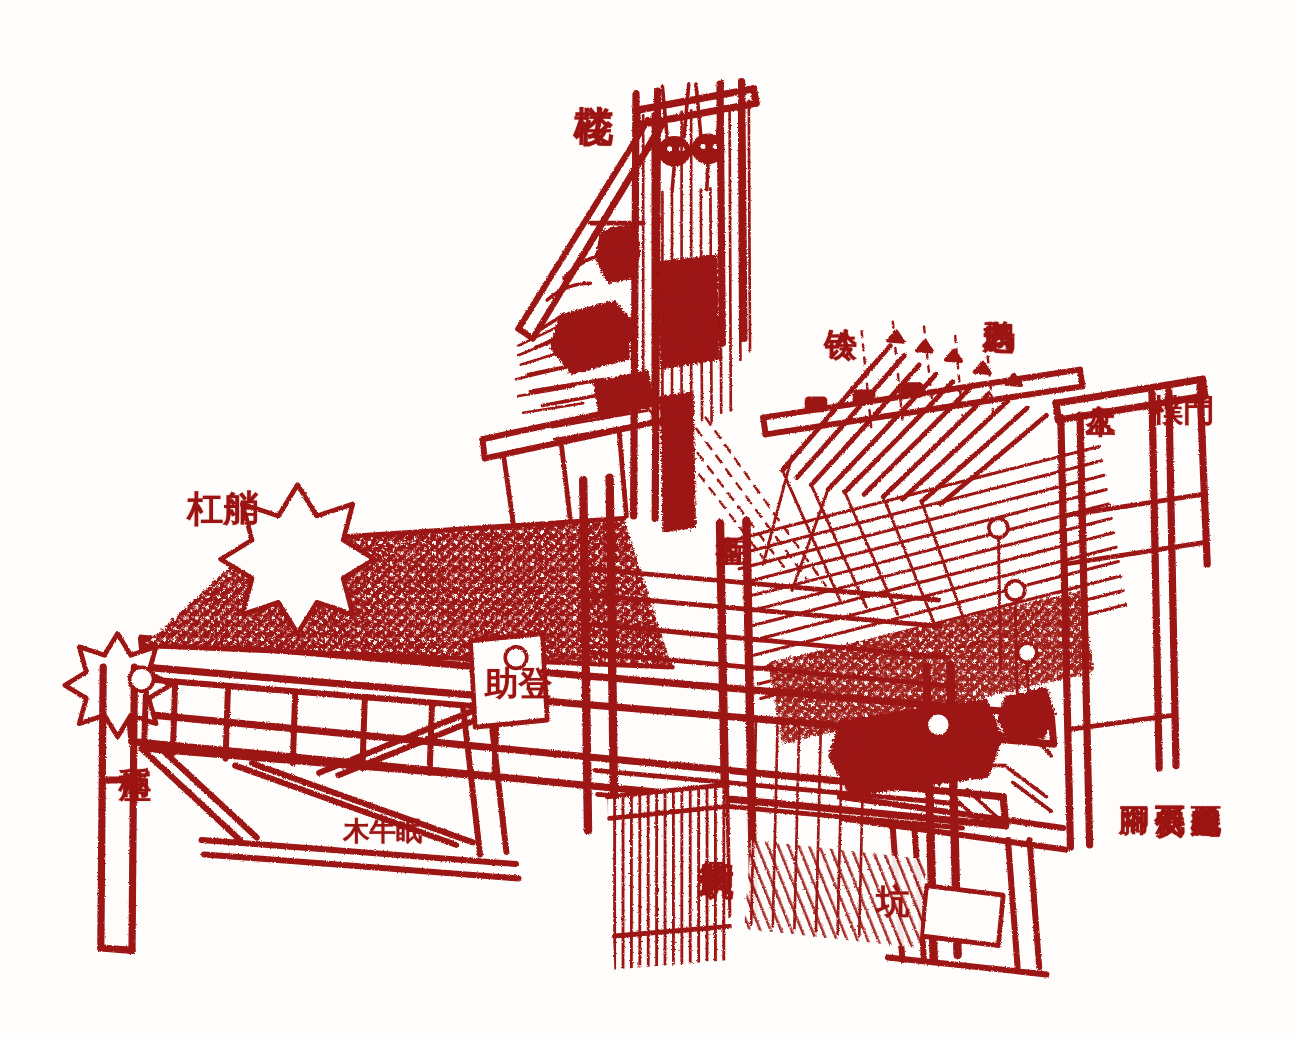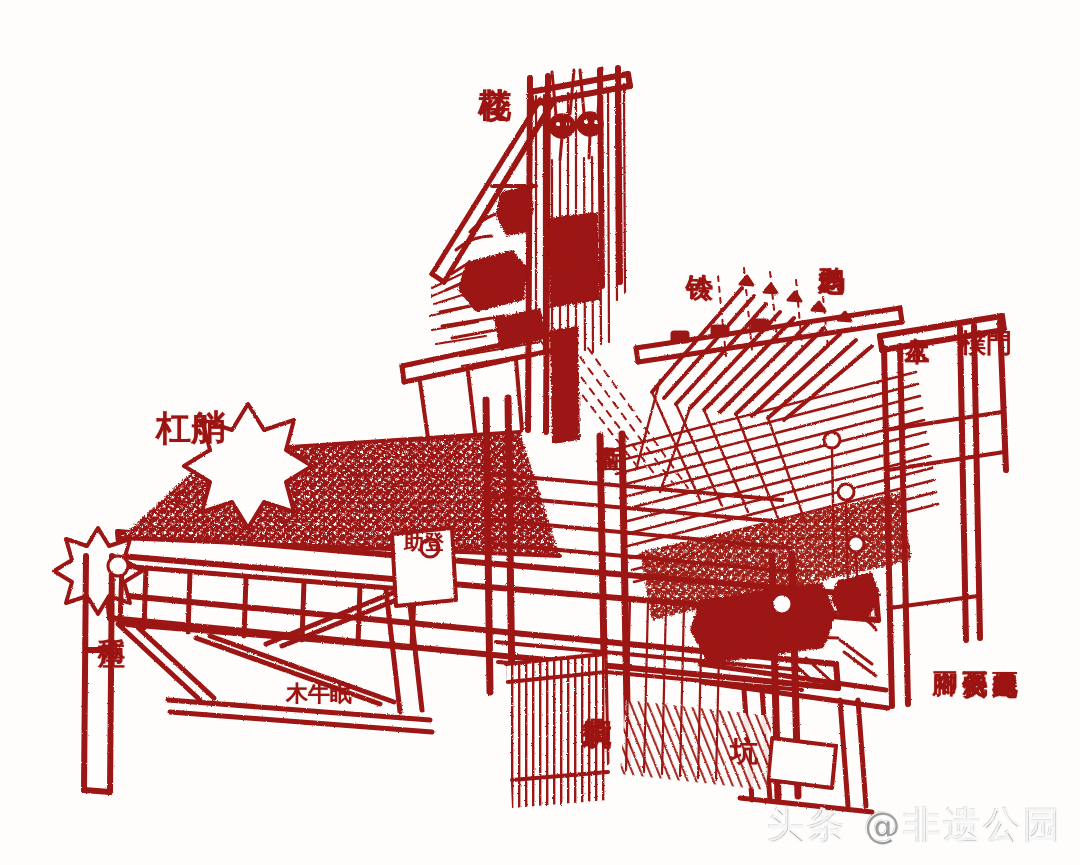"杠艄" div.lbl { font-size: 35px -> 30px }
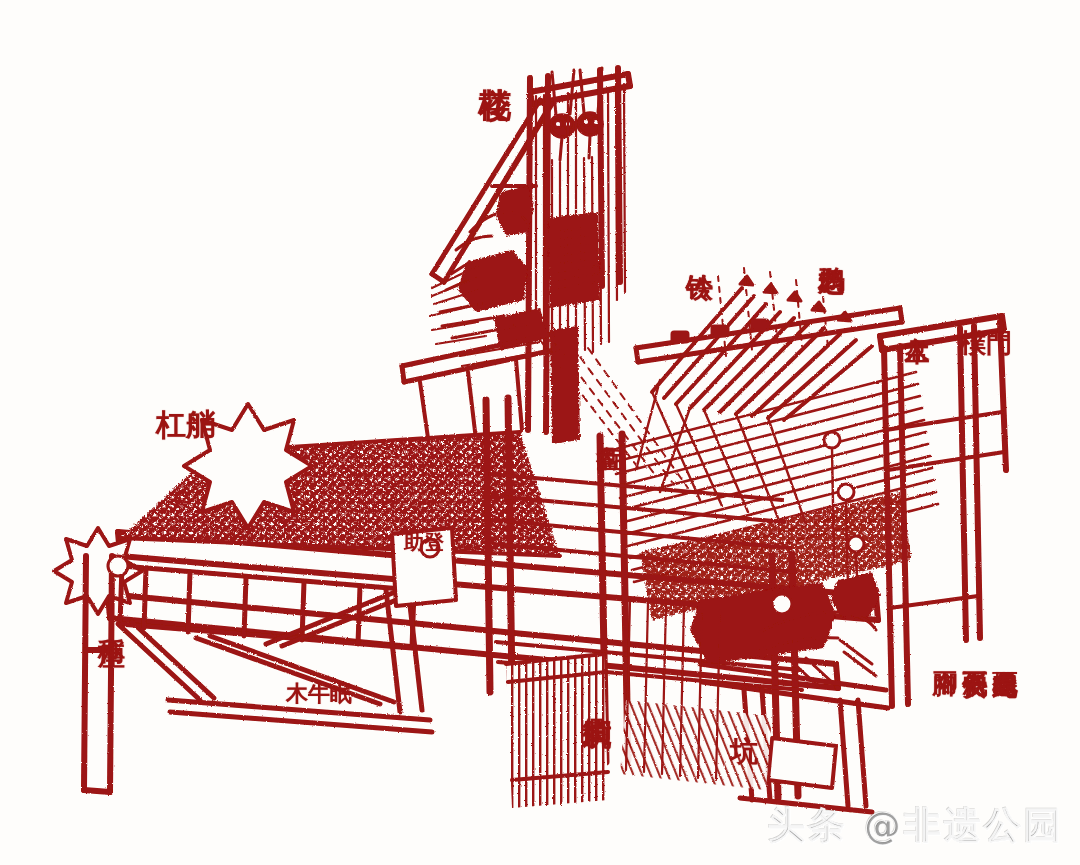"助登" div.lbl { font-size: 20px -> 28px; top: 532px -> 556px }
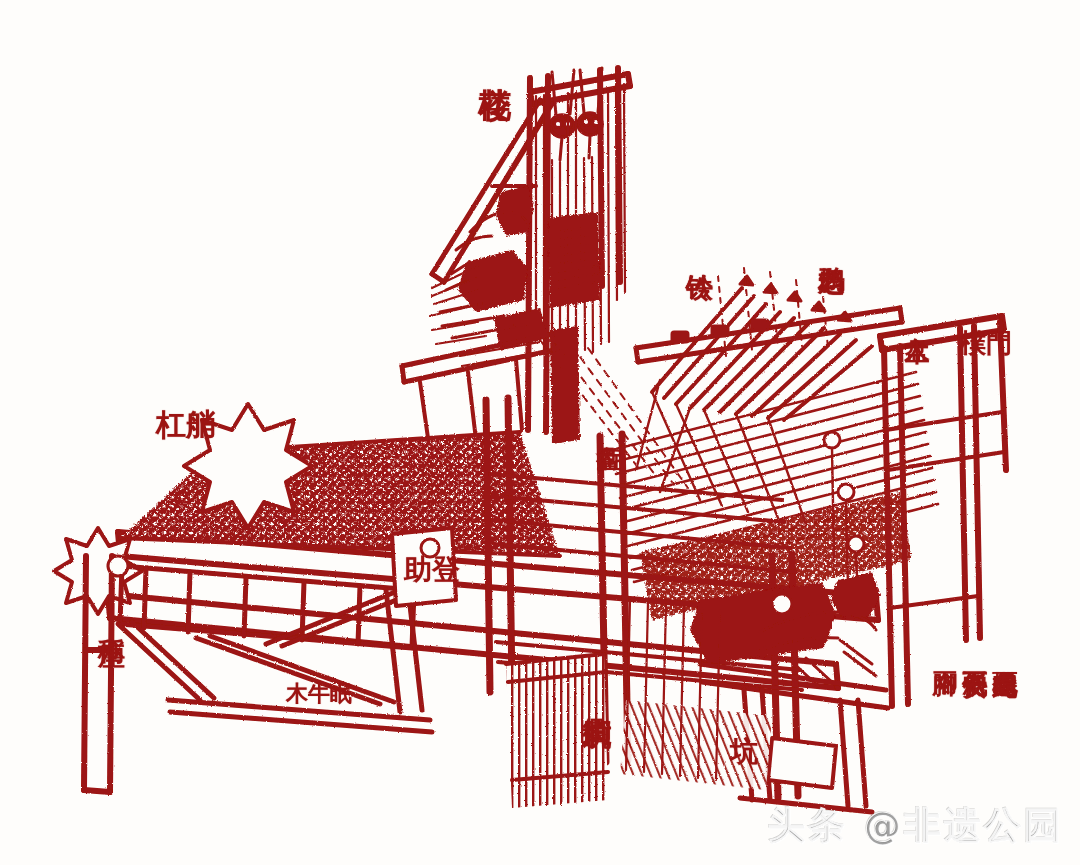"头条 @非遗公园" div.wm { html: <div>头条 @非遗公园</div> -> none }
